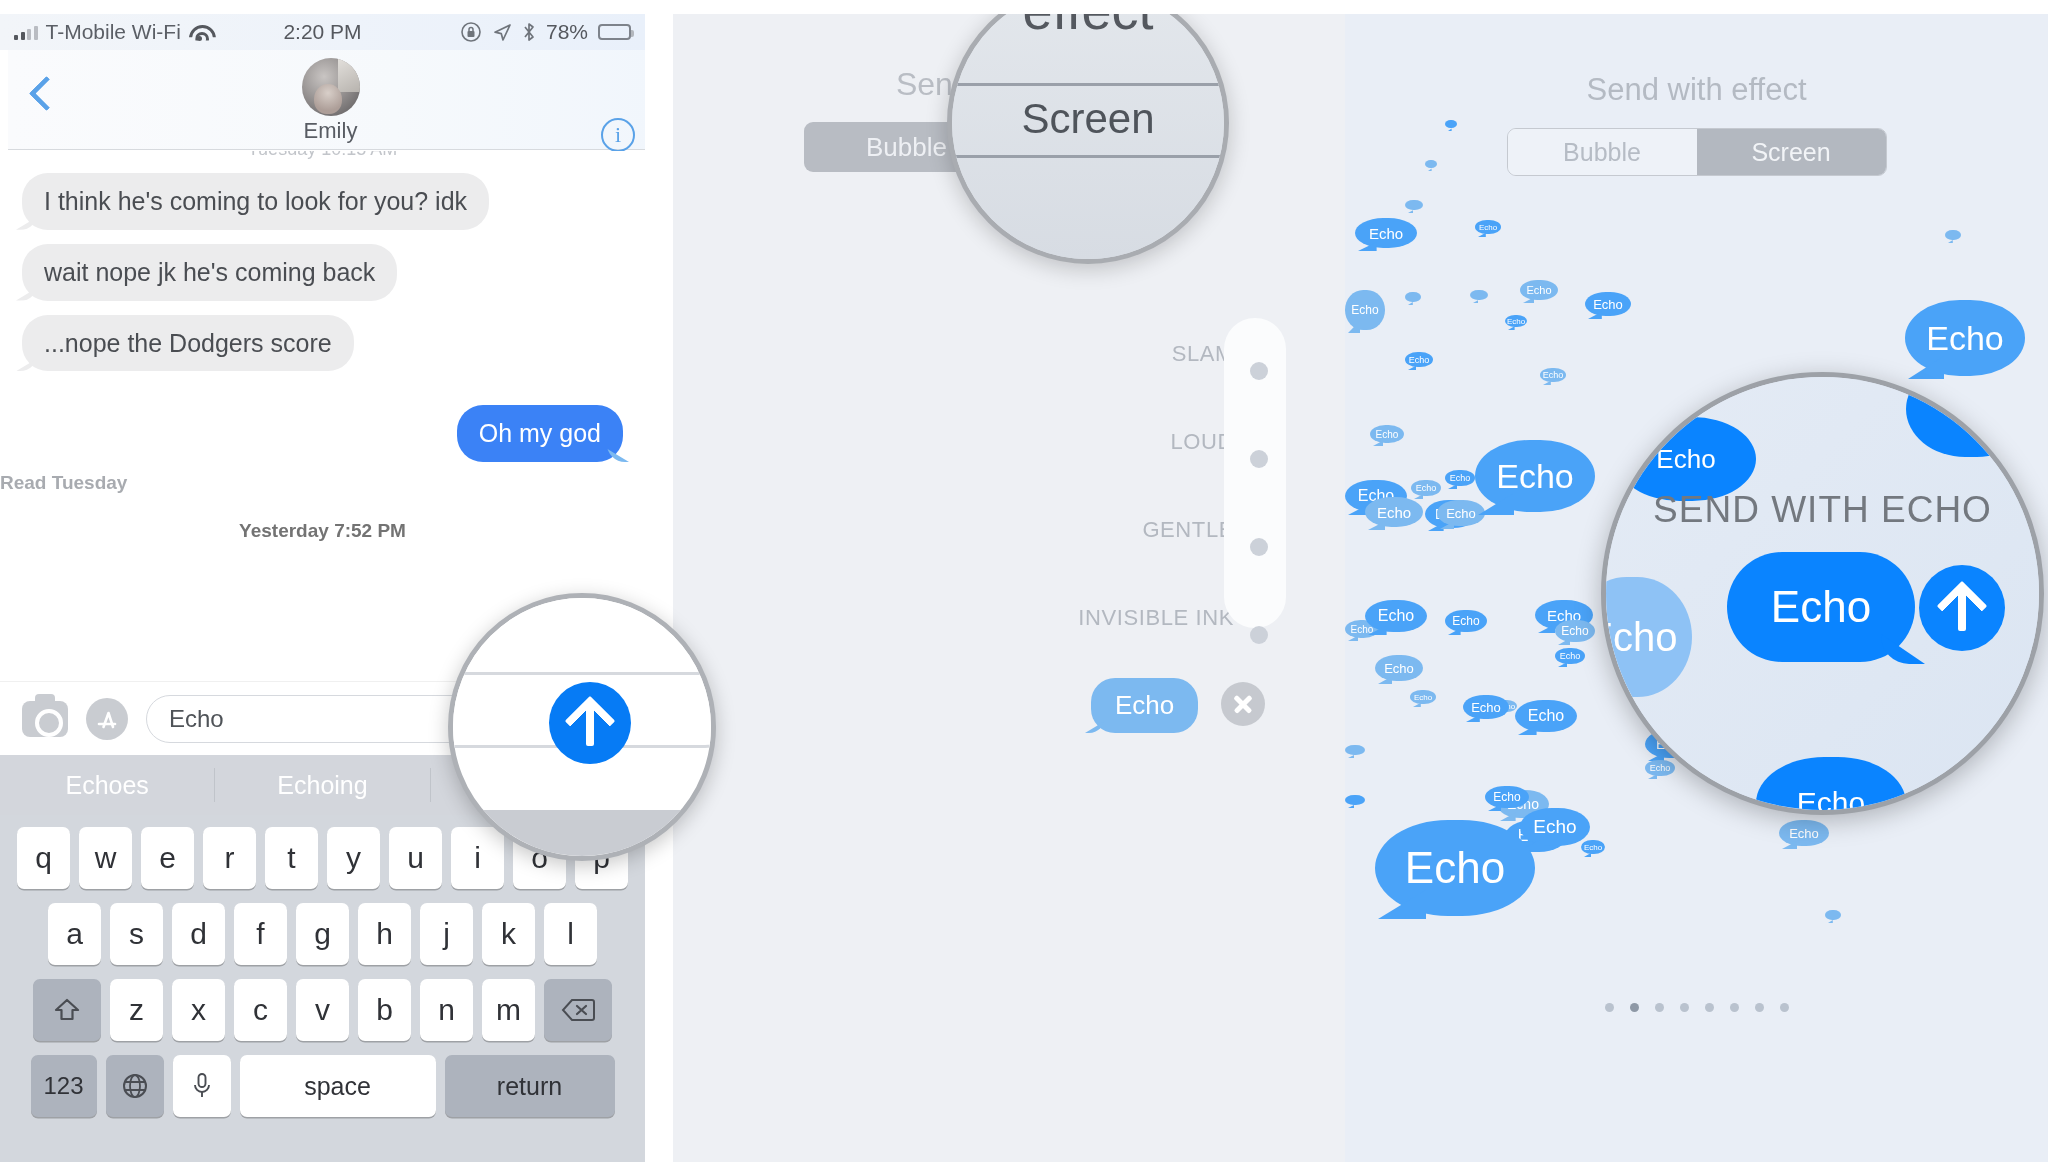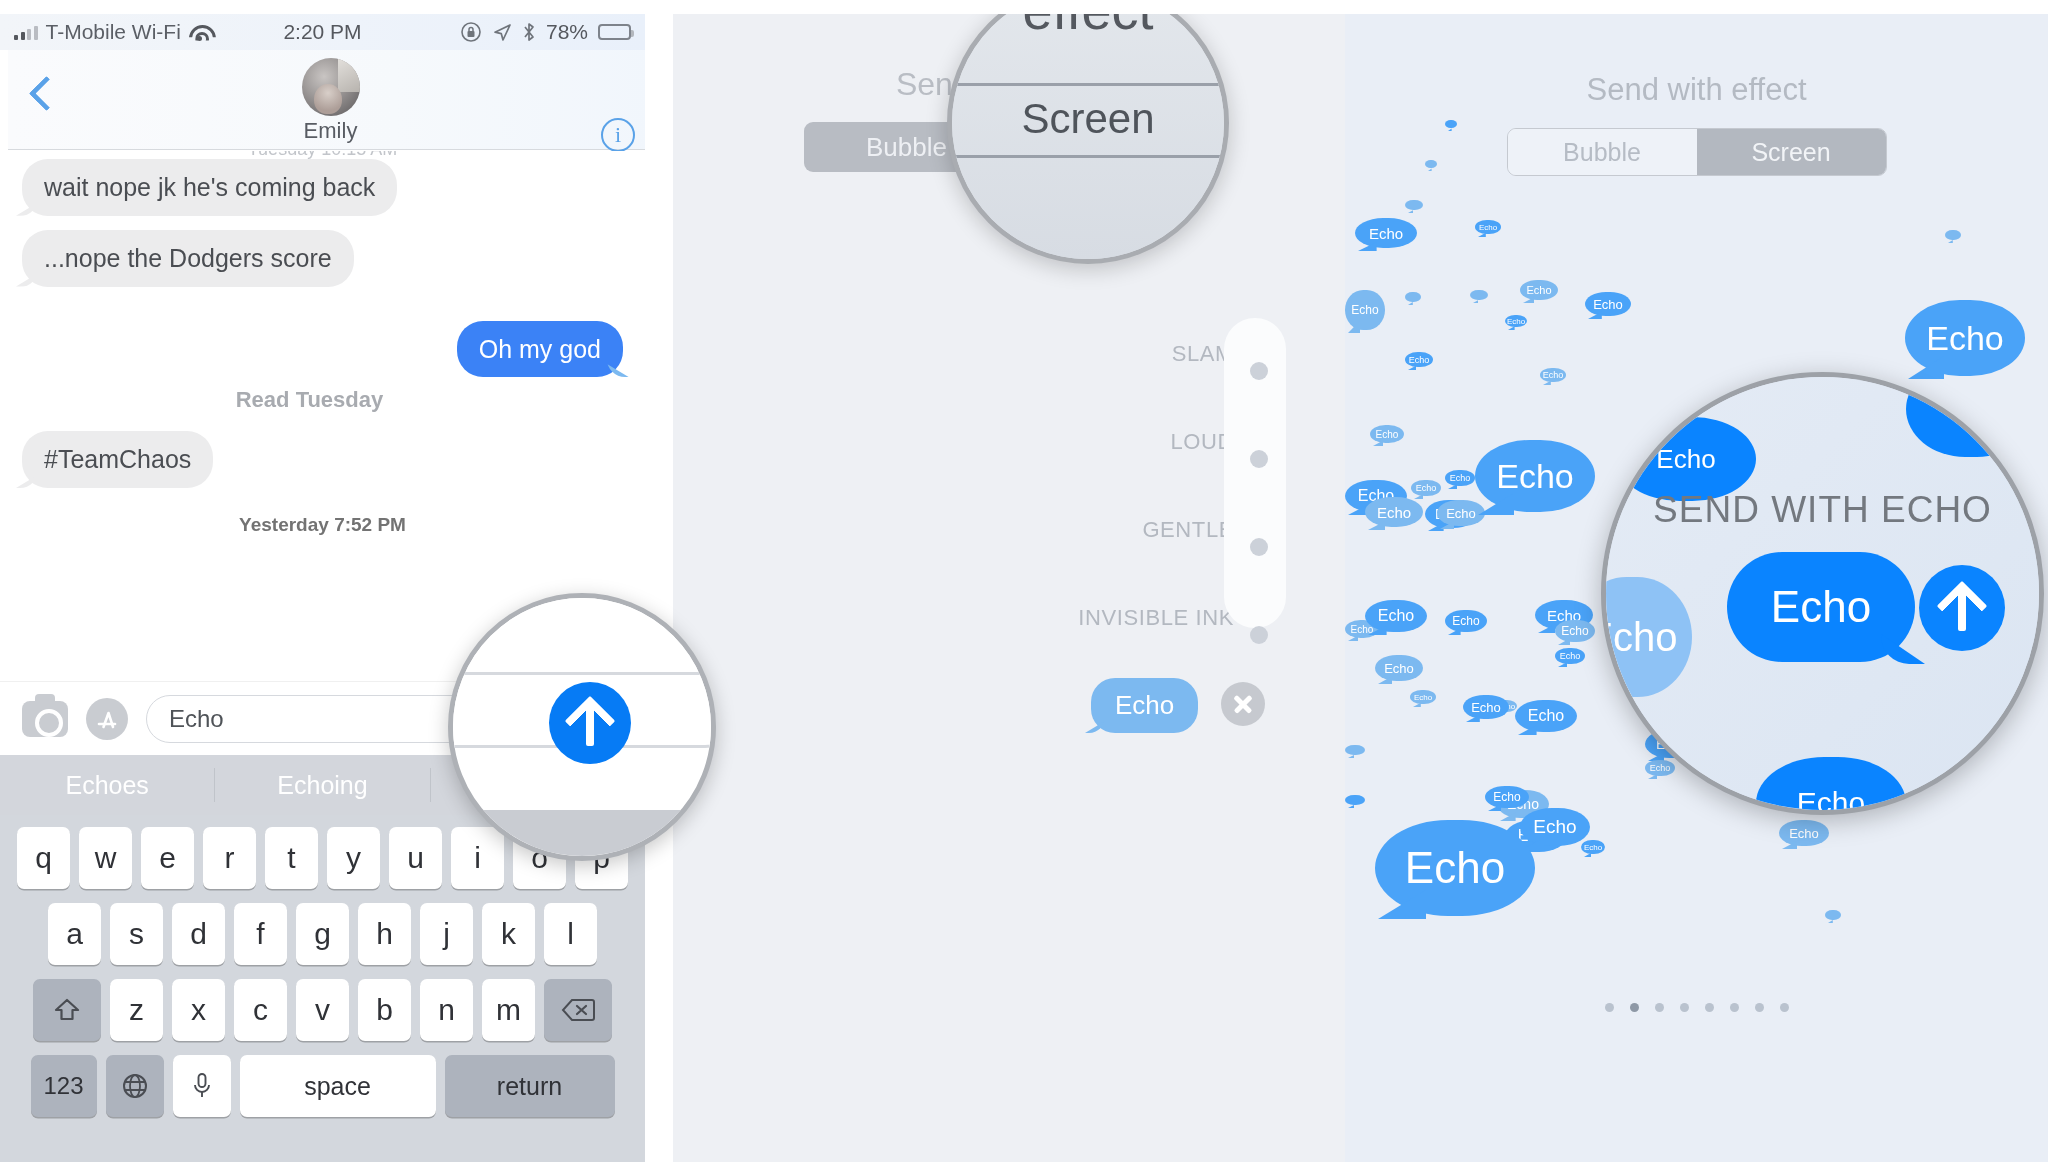"I think he's coming to" div.row { html: none -> <div> <div>I think he's coming to look for you? idk</div> </div> }
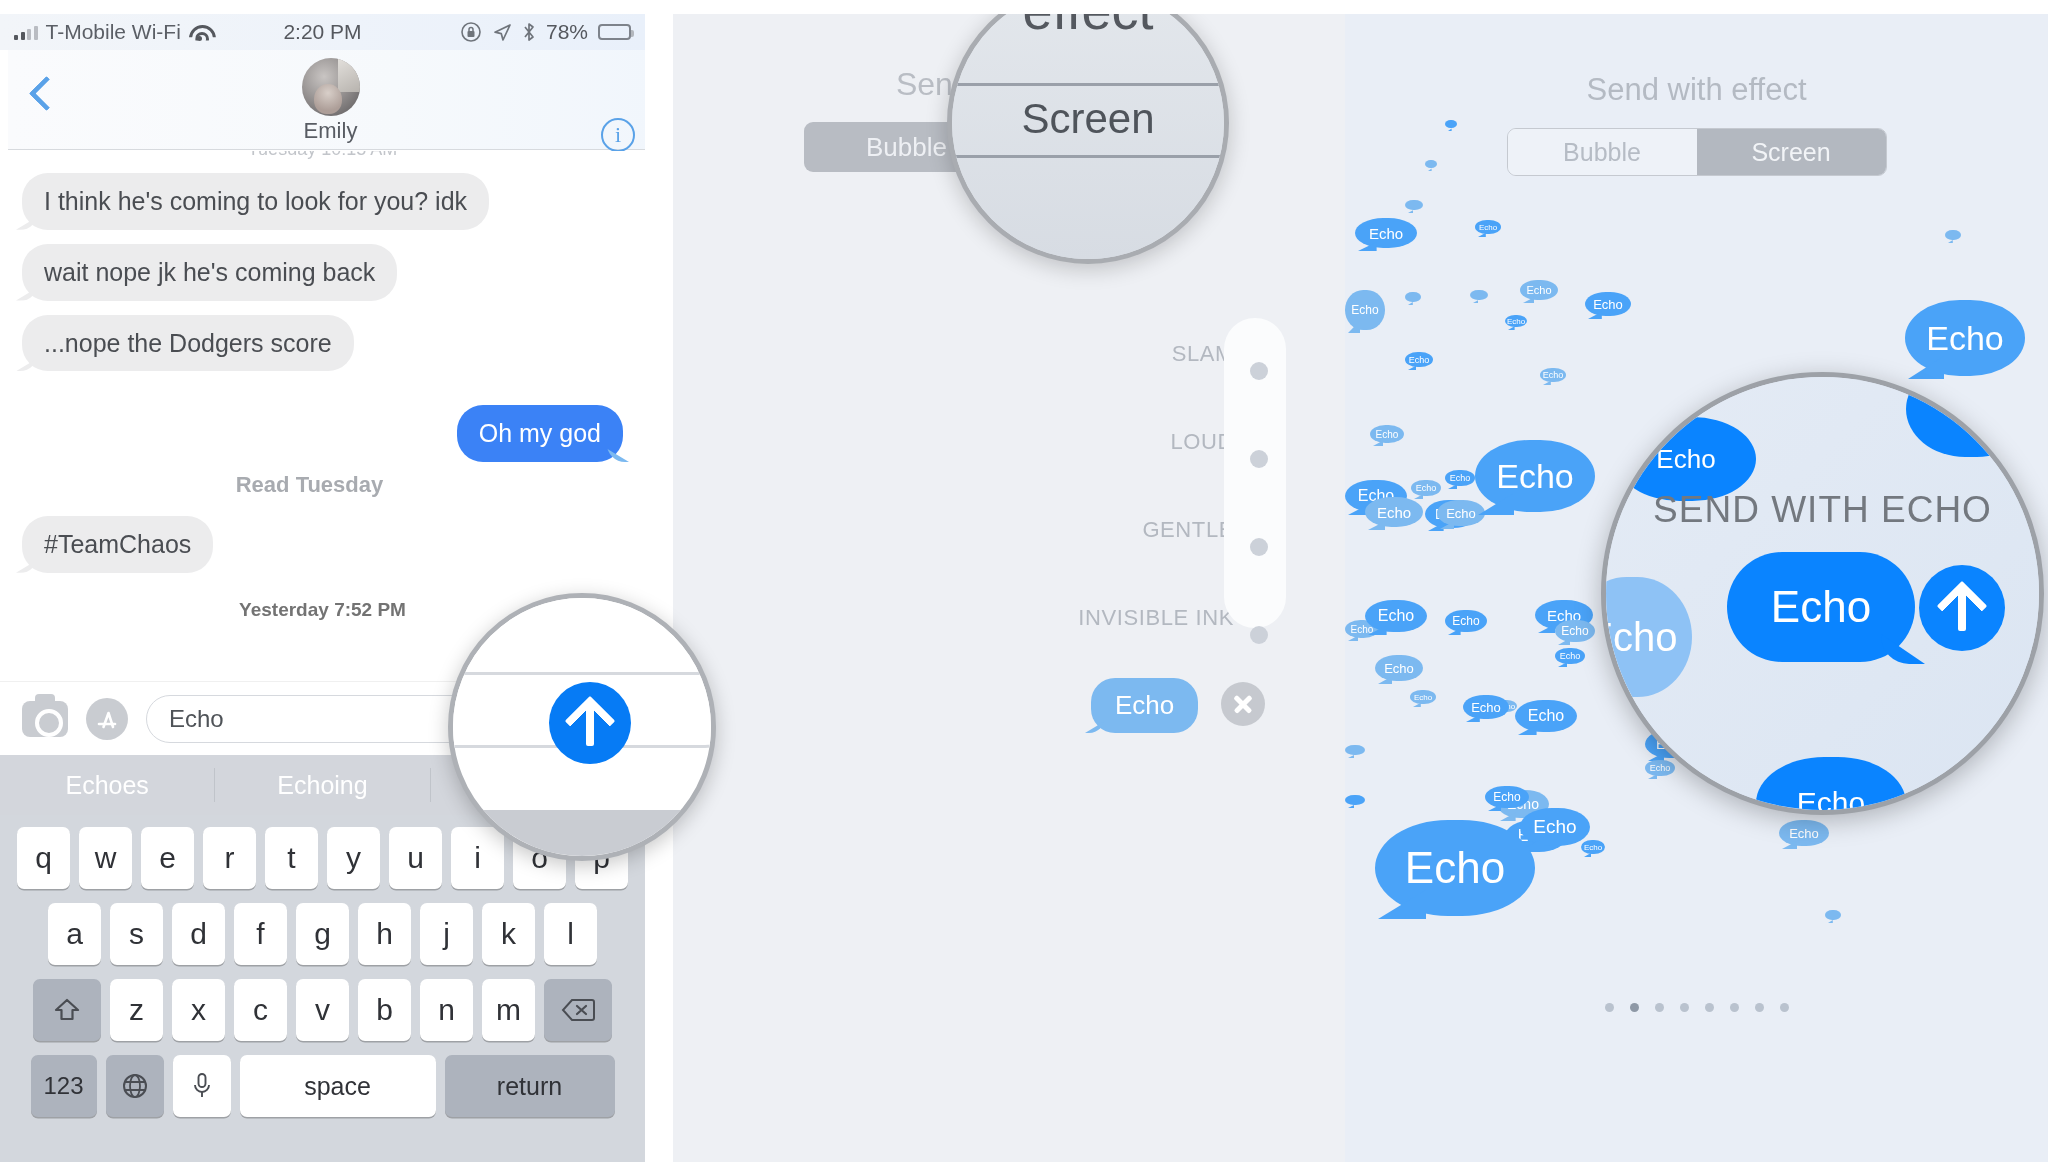"Read Tuesday" .read-receipt { font-size: 22px -> 19px; text-align: center -> left }
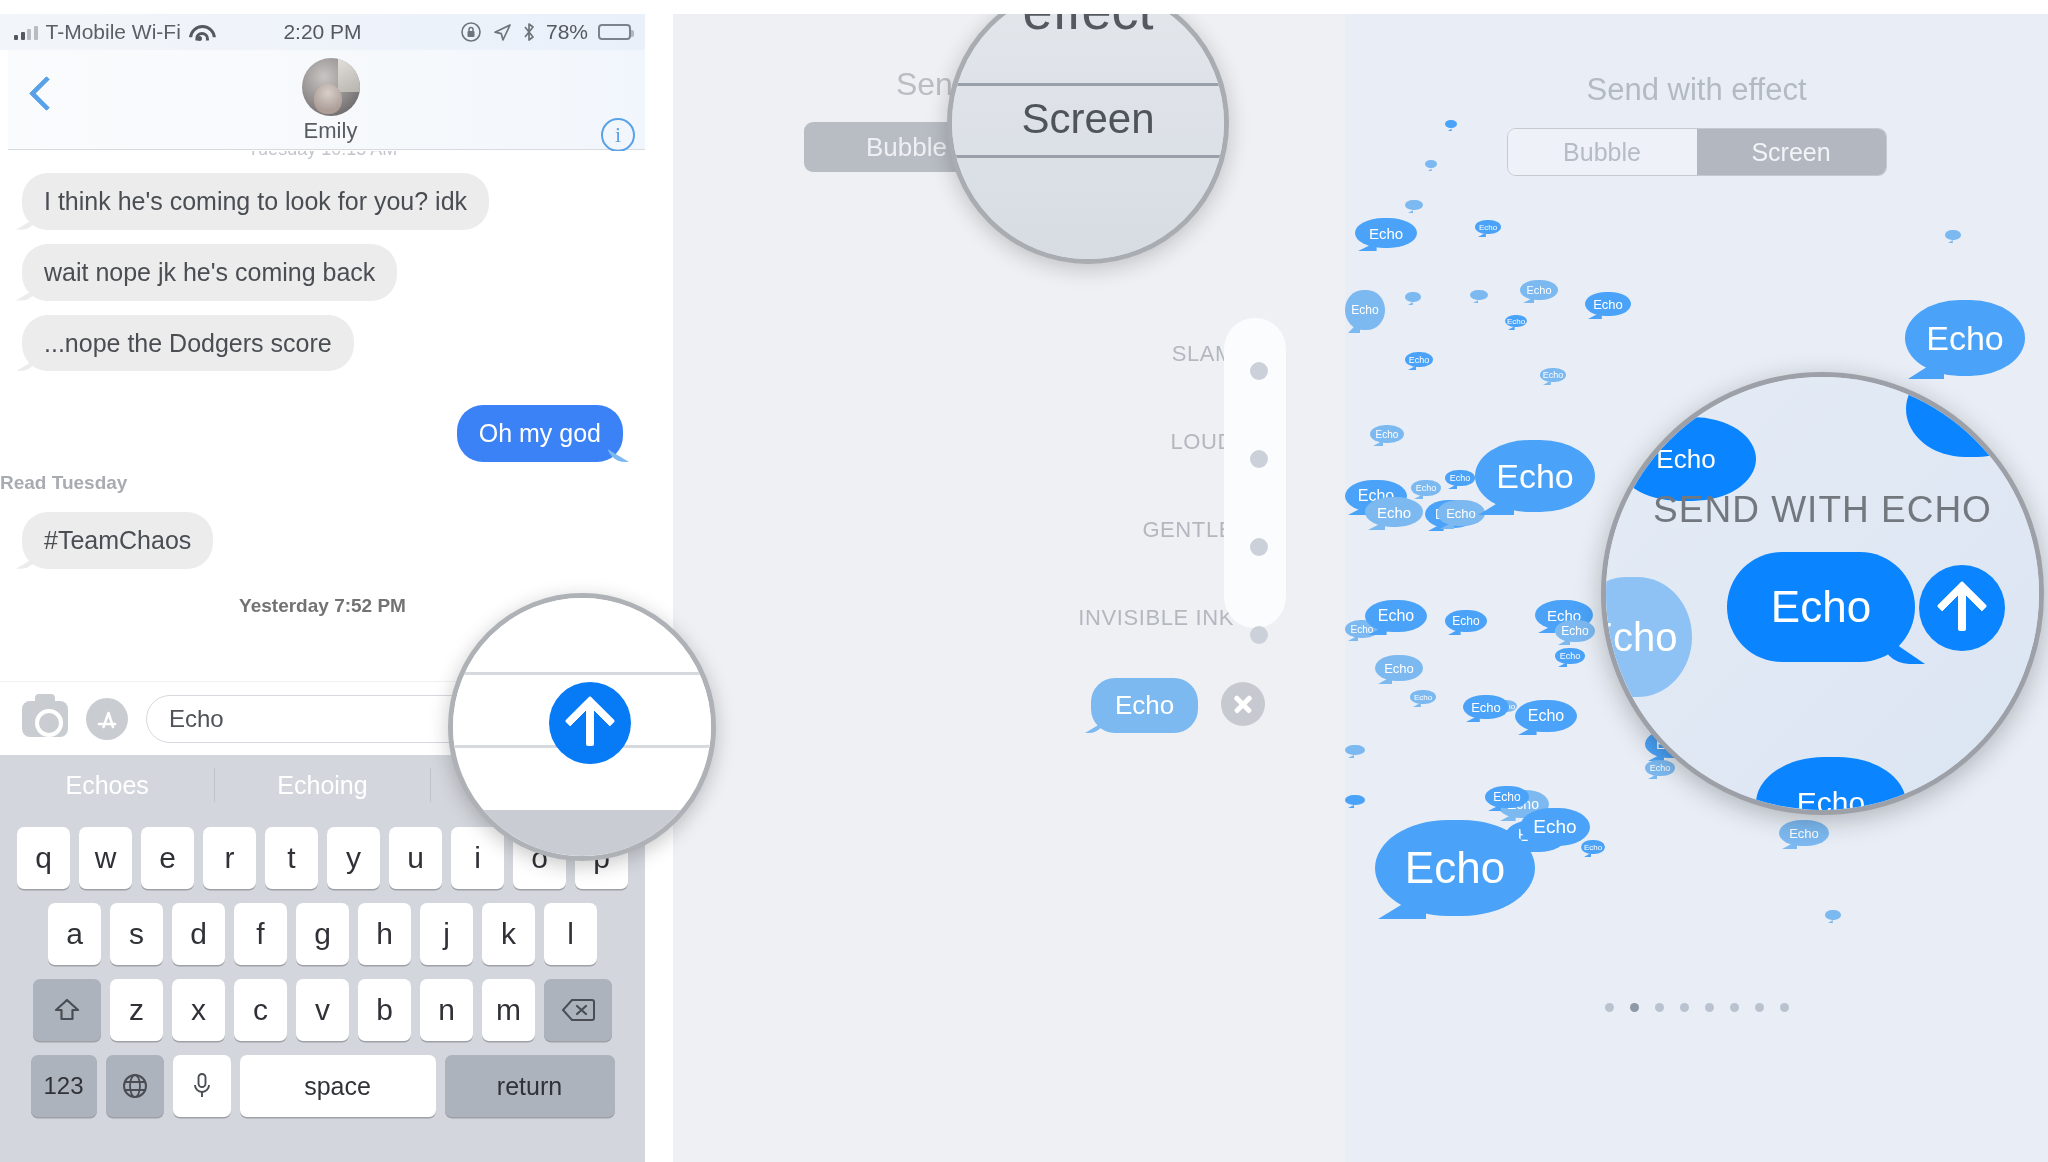"#TeamChaos" div.row { html: <div> <div>#TeamChaos</div> </div> -> none }
